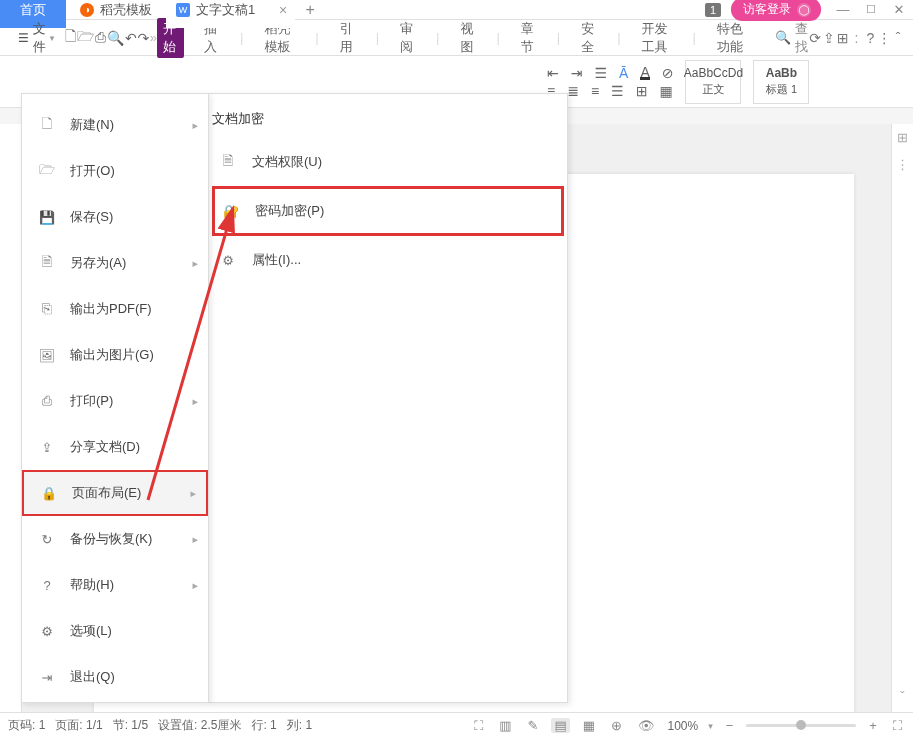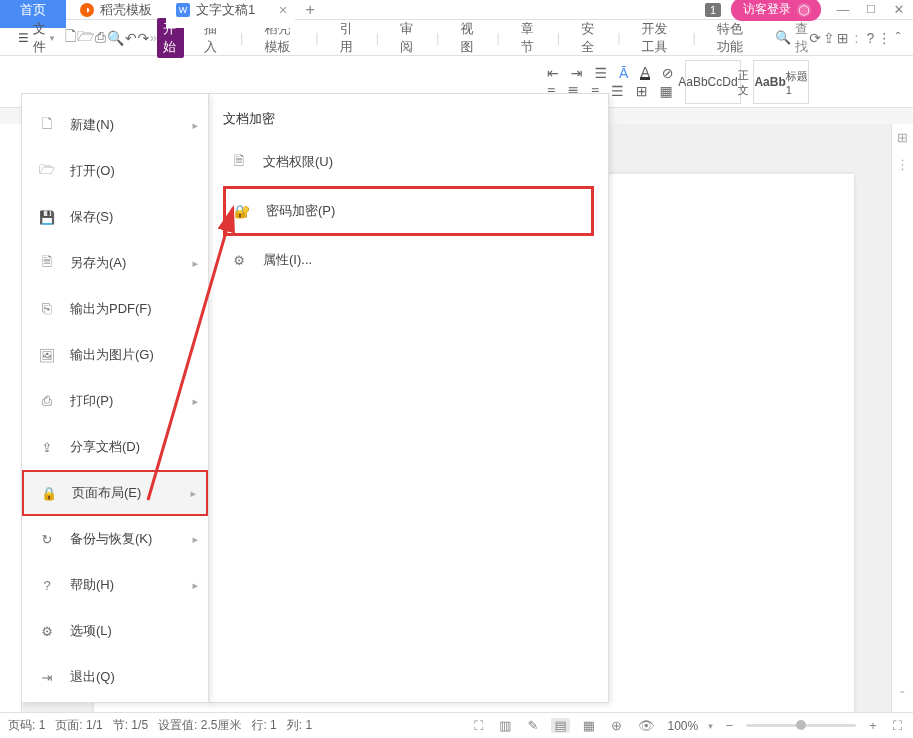"AaBbCcDd" .style-box { flex-direction: none -> column }
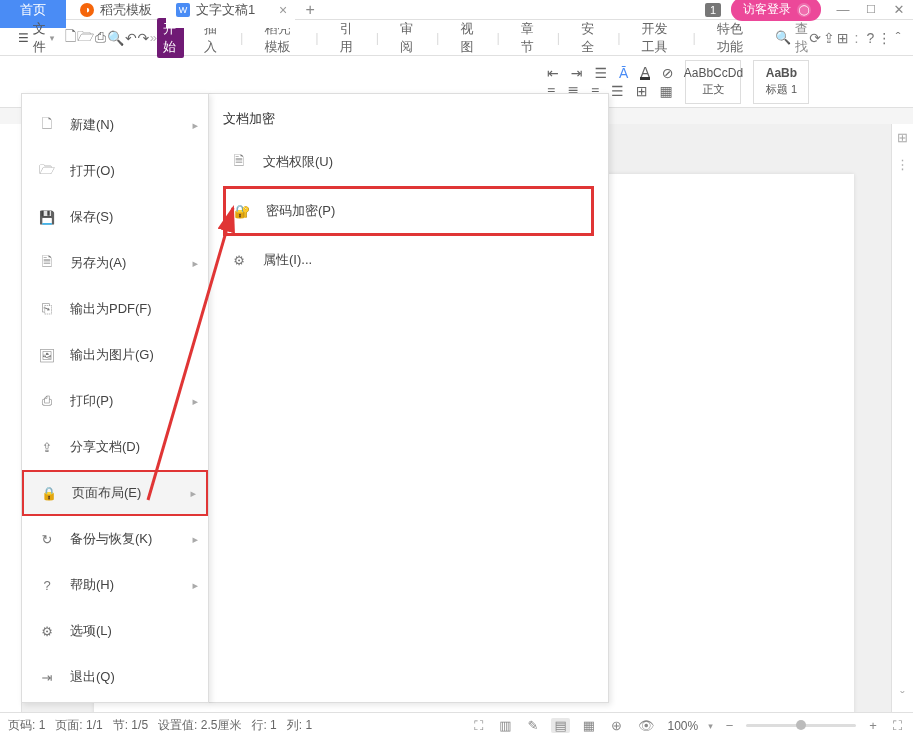"文档加密" .submenu { padding: 16px 14px -> 16px 3px; width: 401px -> 360px }
